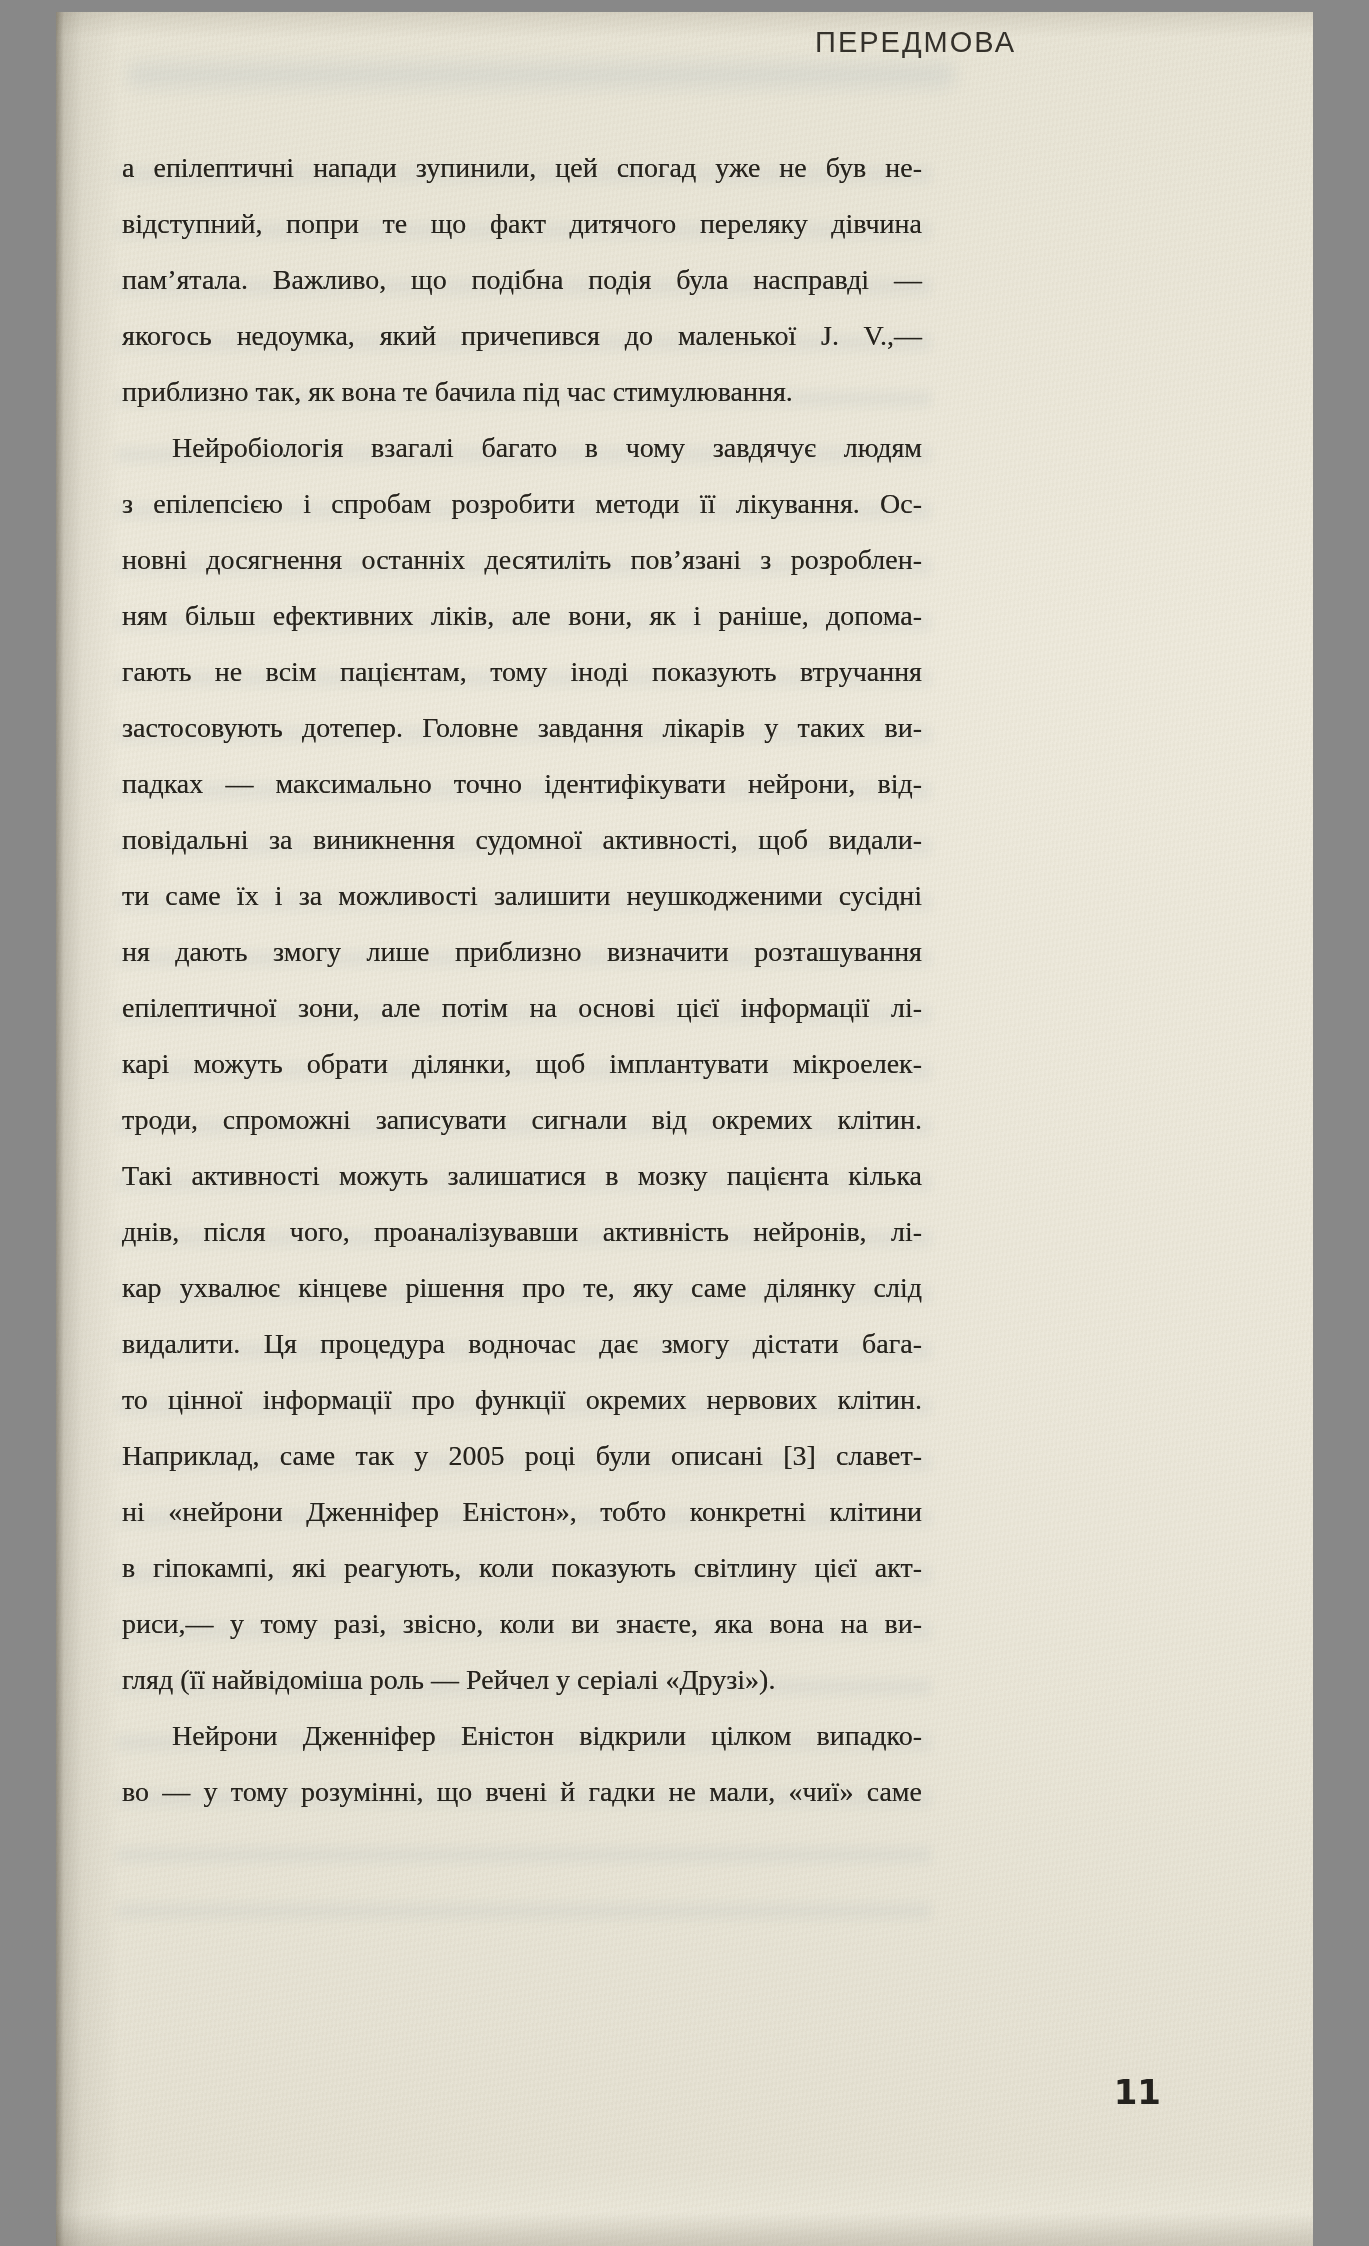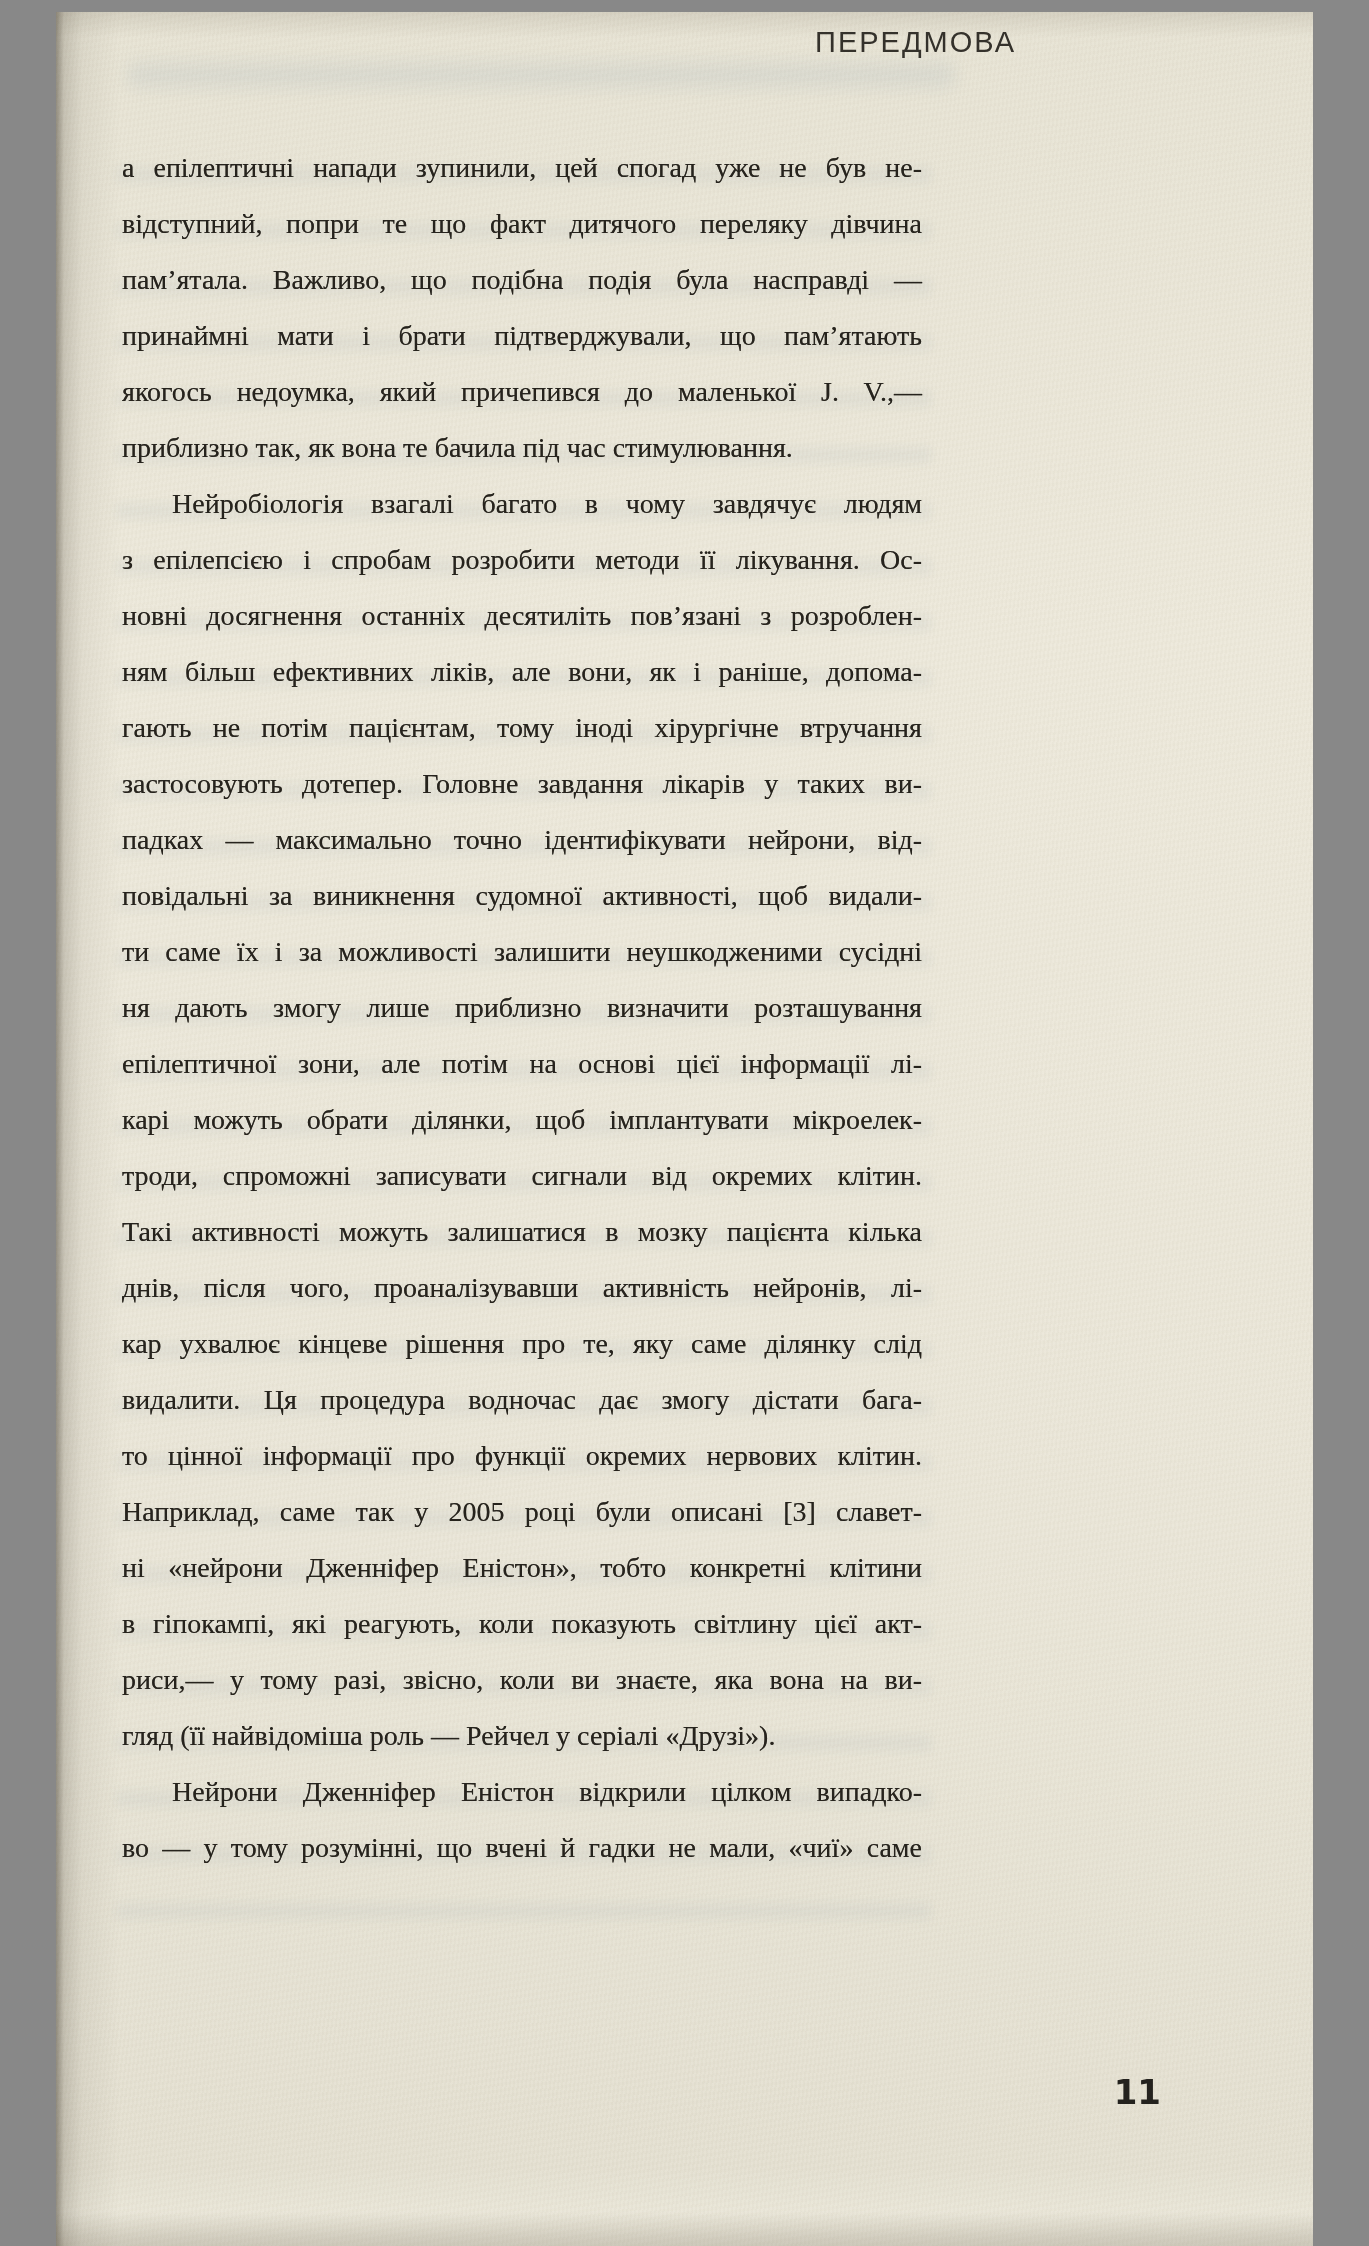"принаймні мати і брати підтверджували," div.line { html: <div>принаймні мати і брати підтверджували, що пам’ятають</div> -> none }
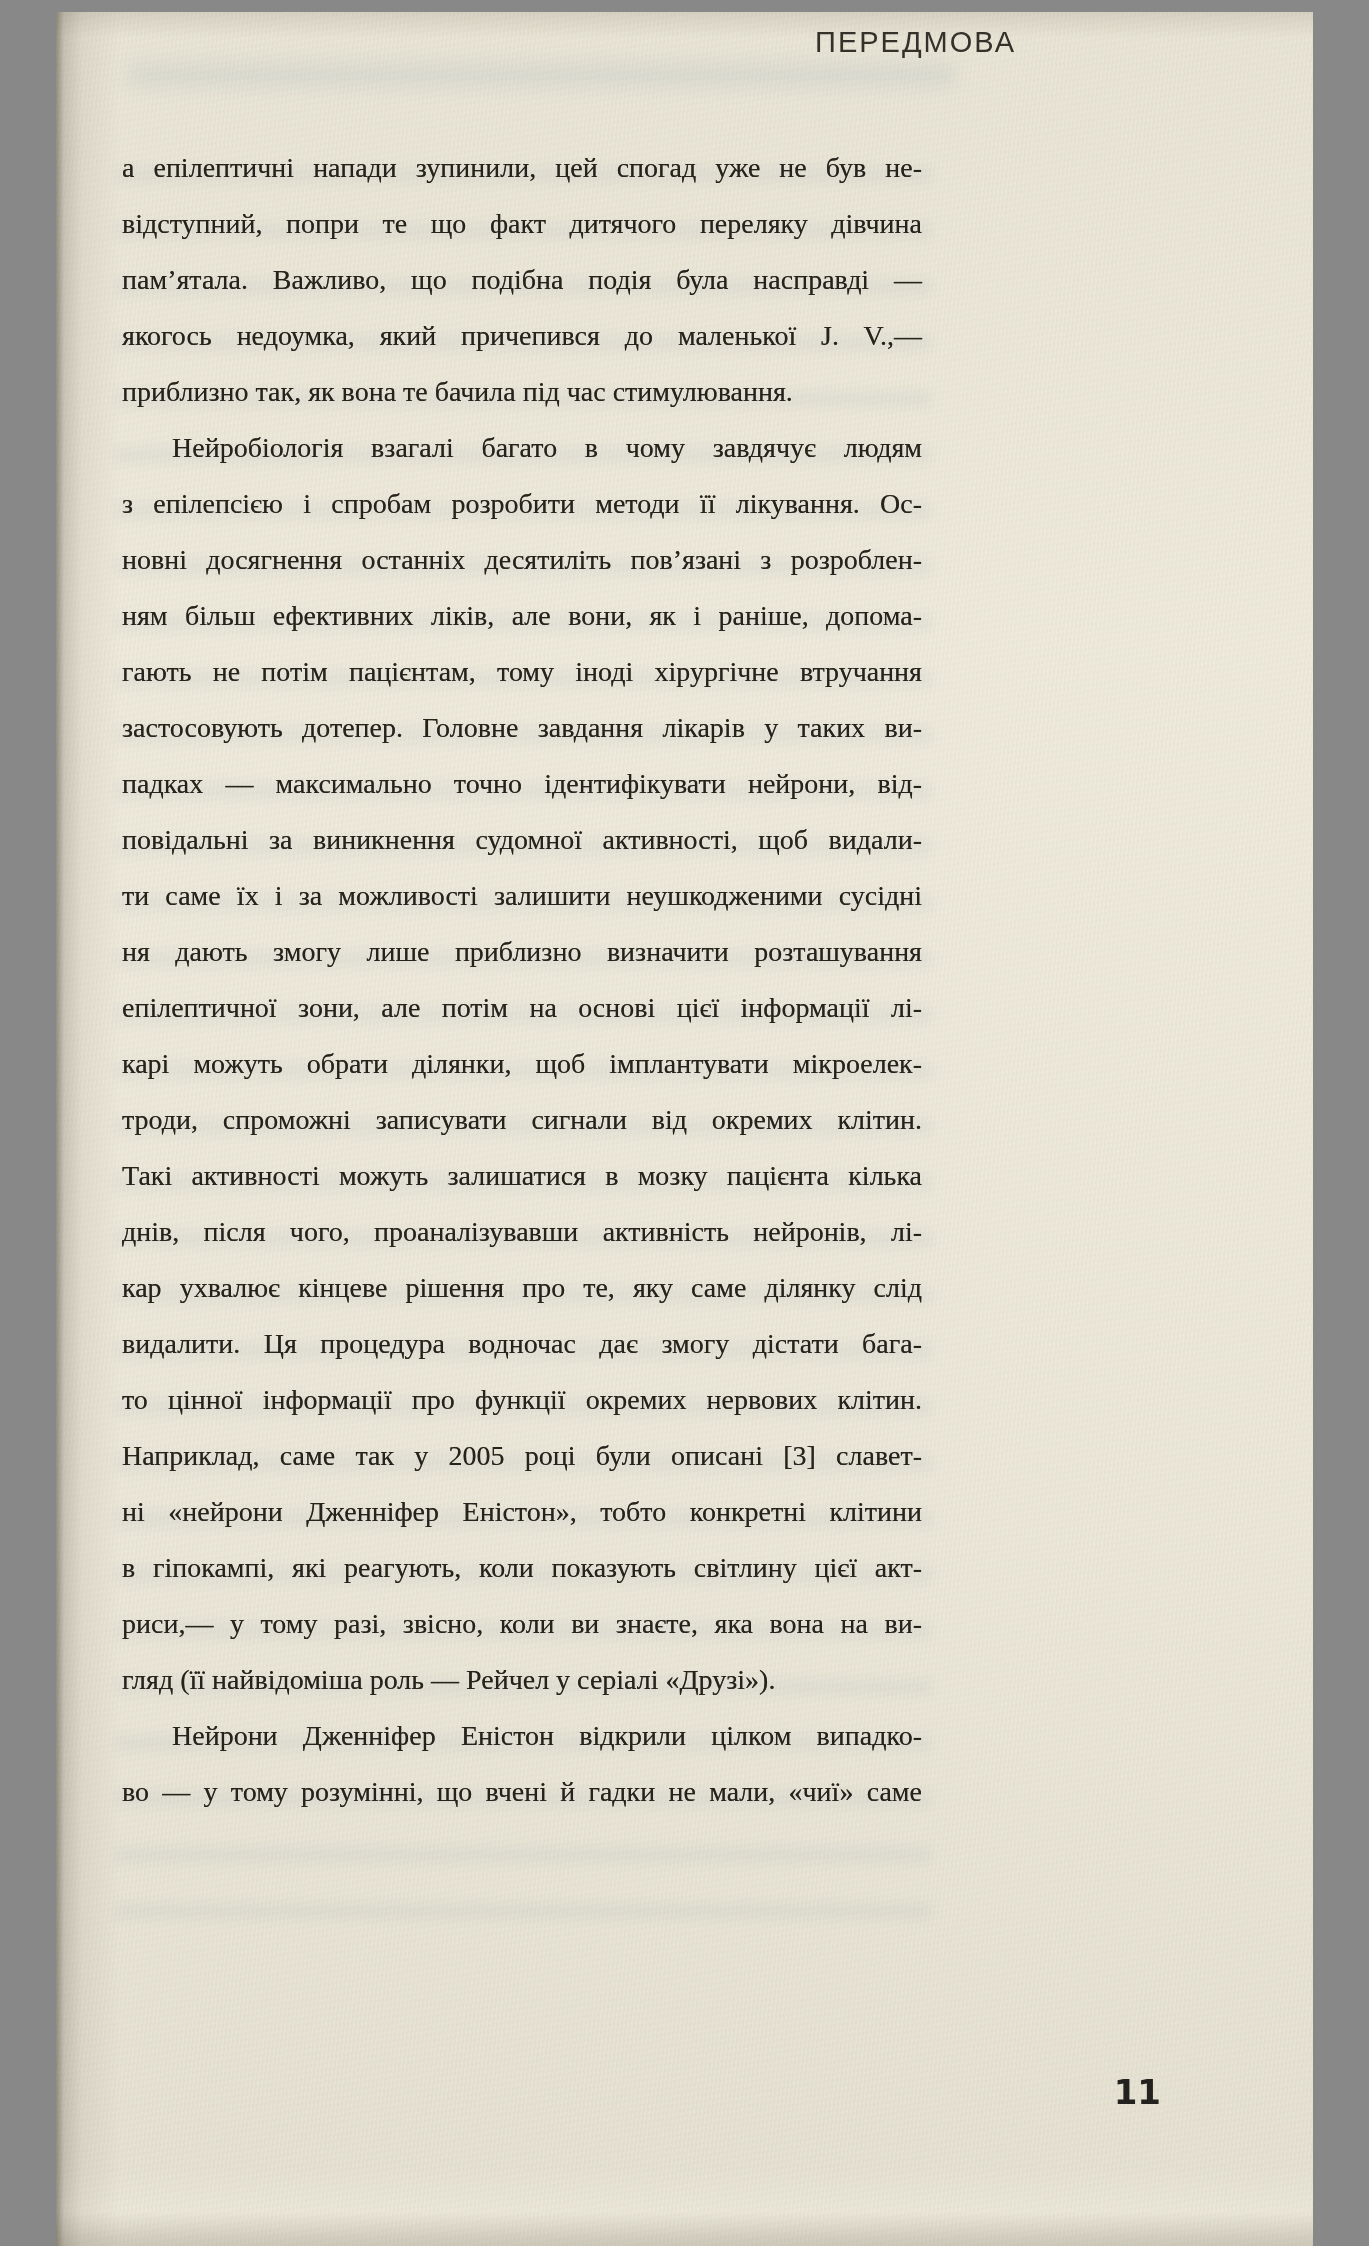"гають не потім пацієнтам, тому" div.line { text: потім пацієнтам, тому іноді хірургічне -> всім пацієнтам, тому іноді показують }
